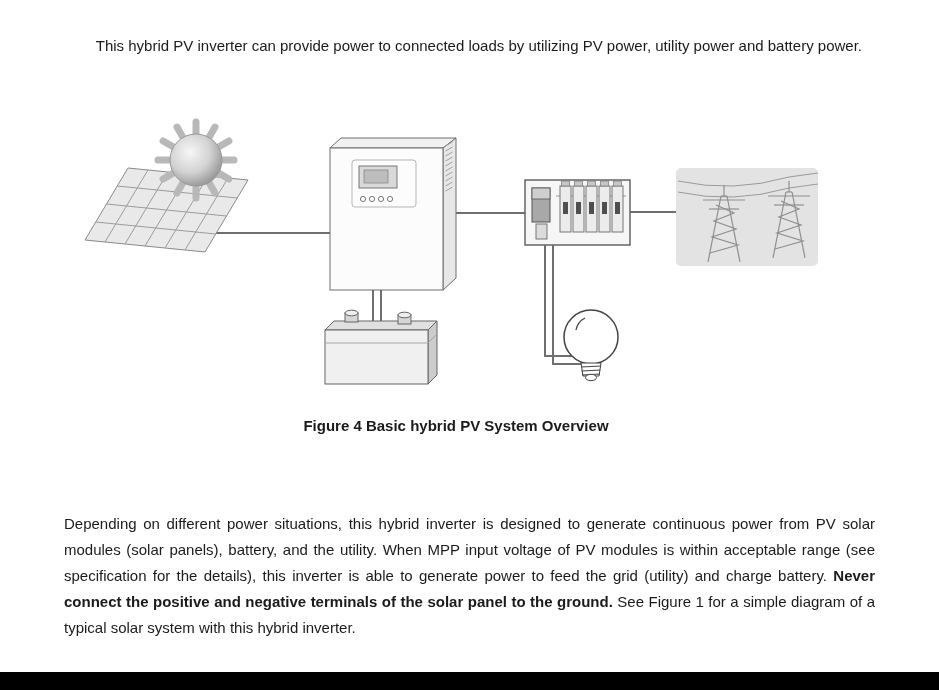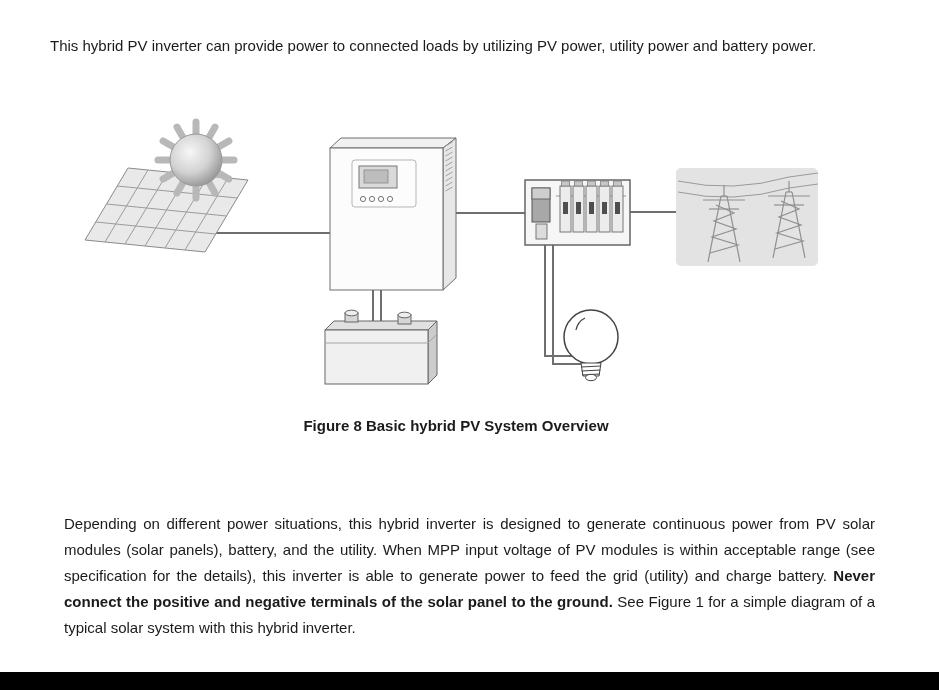"This hybrid PV inverter can" #intro { text-align: none -> right }
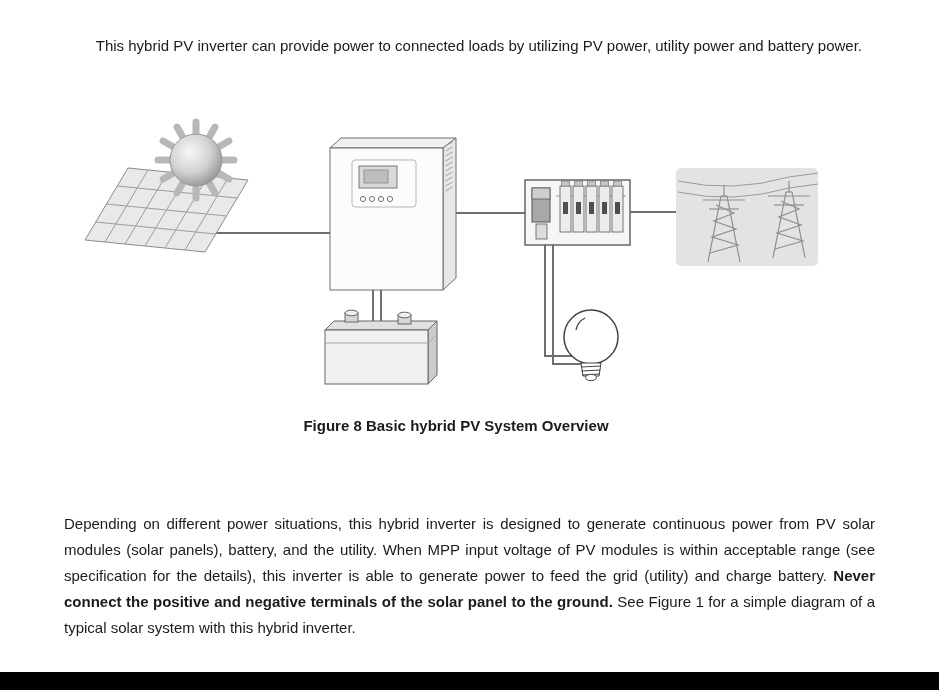"Figure 8 Basic hybrid PV" div.para { text: 8 -> 4 }
